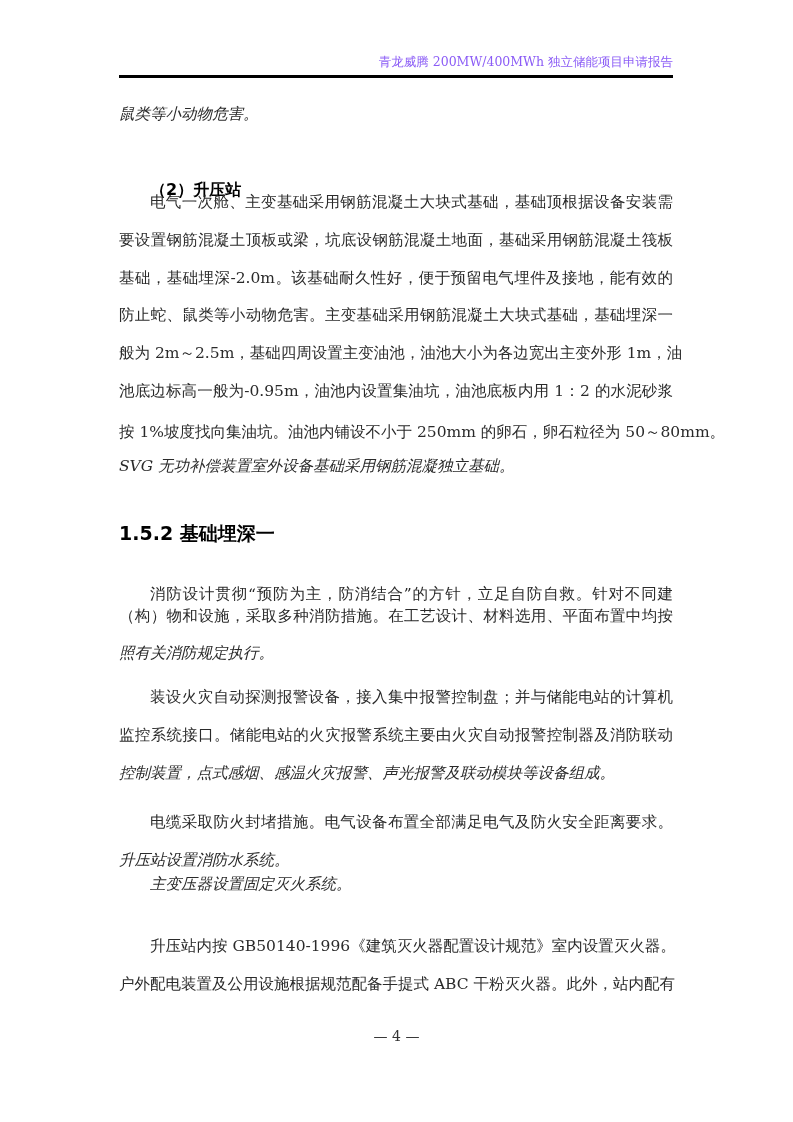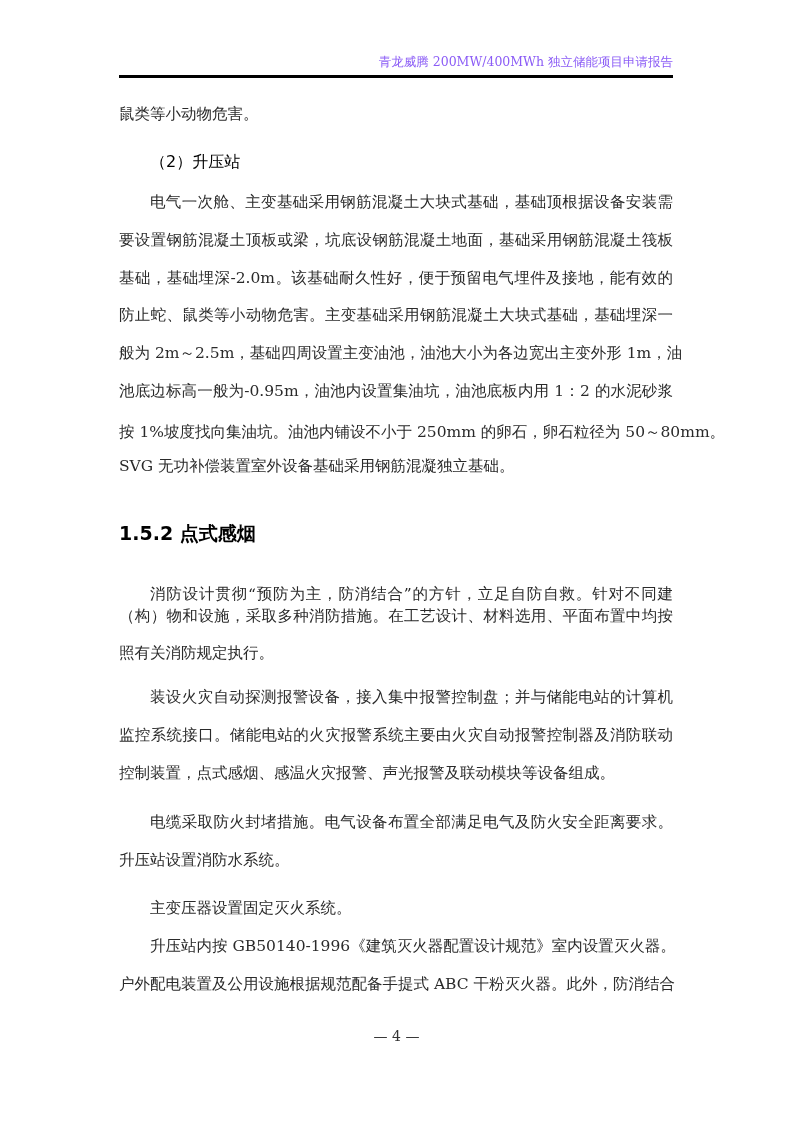"鼠类等小动物危害。" .line.last { font-style: none -> italic }
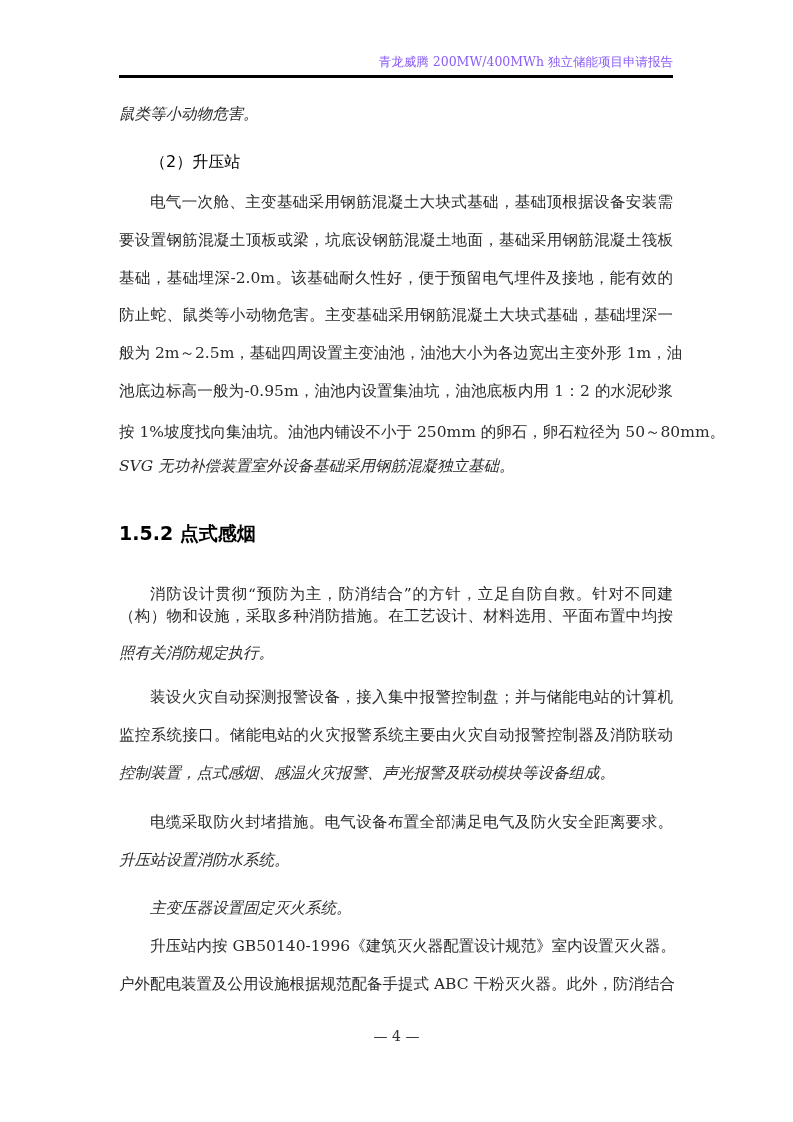"（2）升压站" .sub-heading { font-weight: normal -> bold; margin-top: none -> 28px }
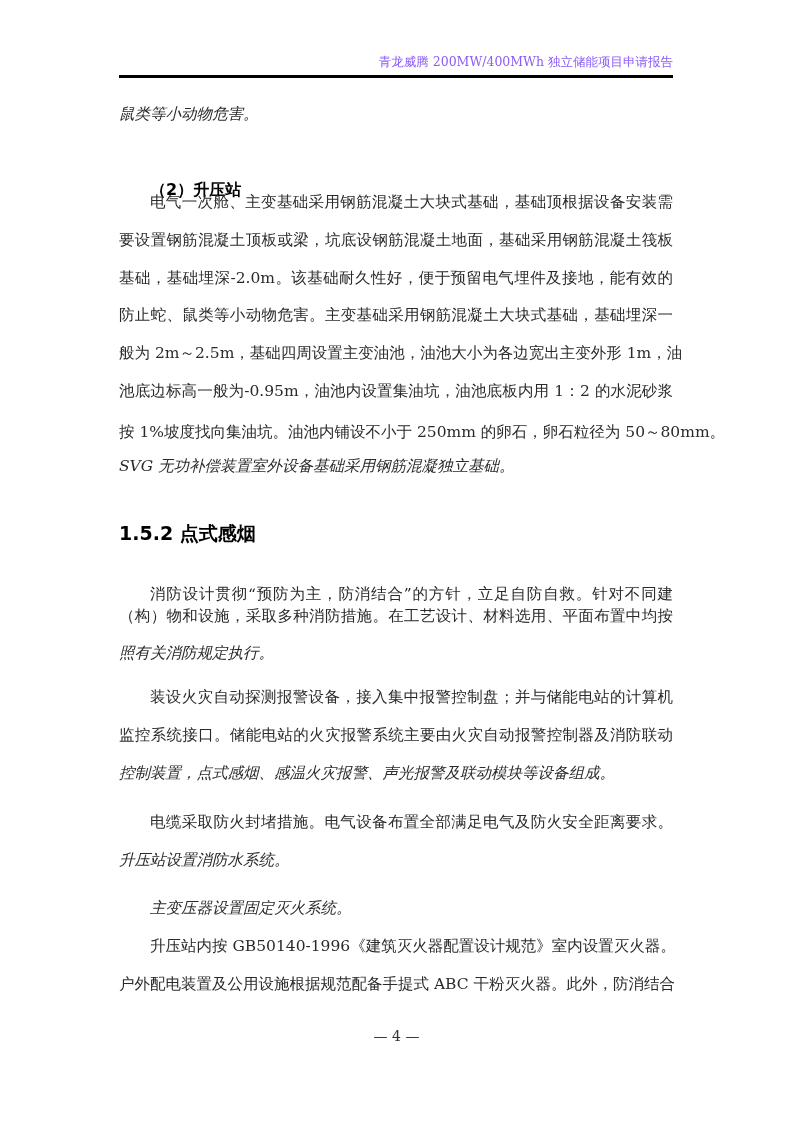"1.5.2 点式感烟" div.section-heading { text: 点式感烟 -> 基础埋深一 }
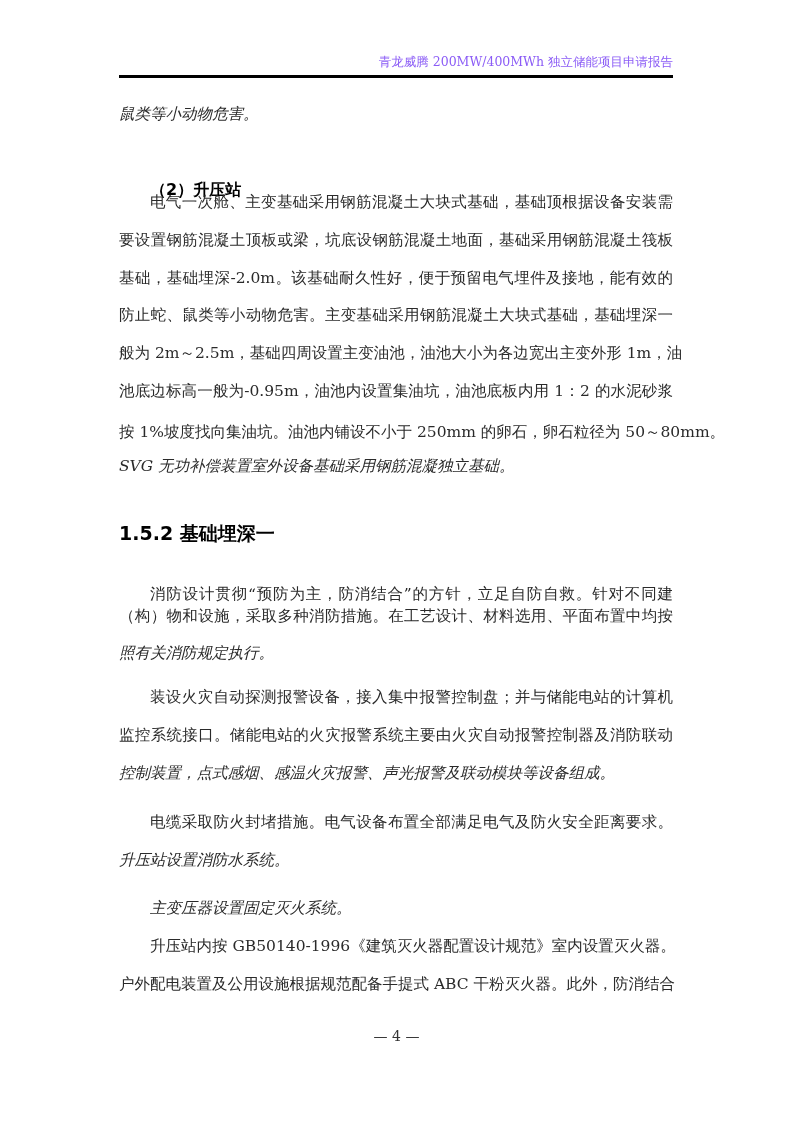"主变压器设置固定灭火系统。" div.line { top: 896px -> 872px }
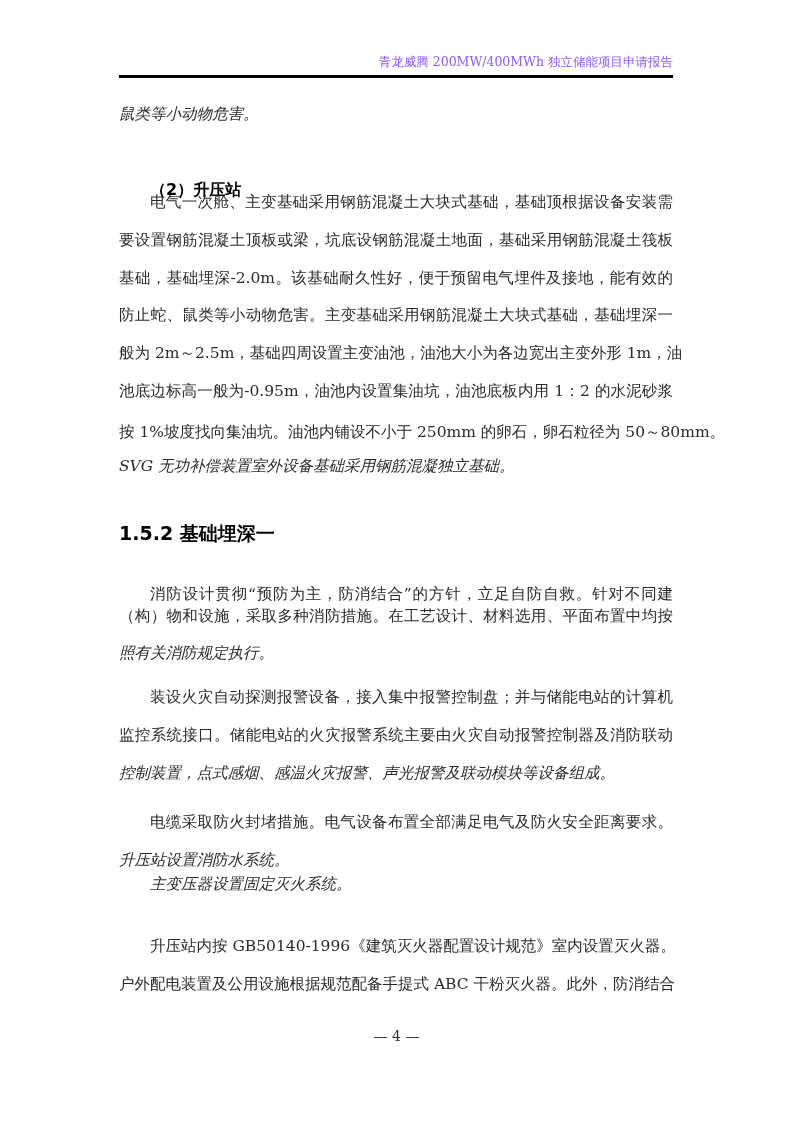"户外配电装置及公用设施根据规范配备手提式 ABC 干粉灭火器。此外，防消结合" div.line { text: 防消结合 -> 站内配有 }
